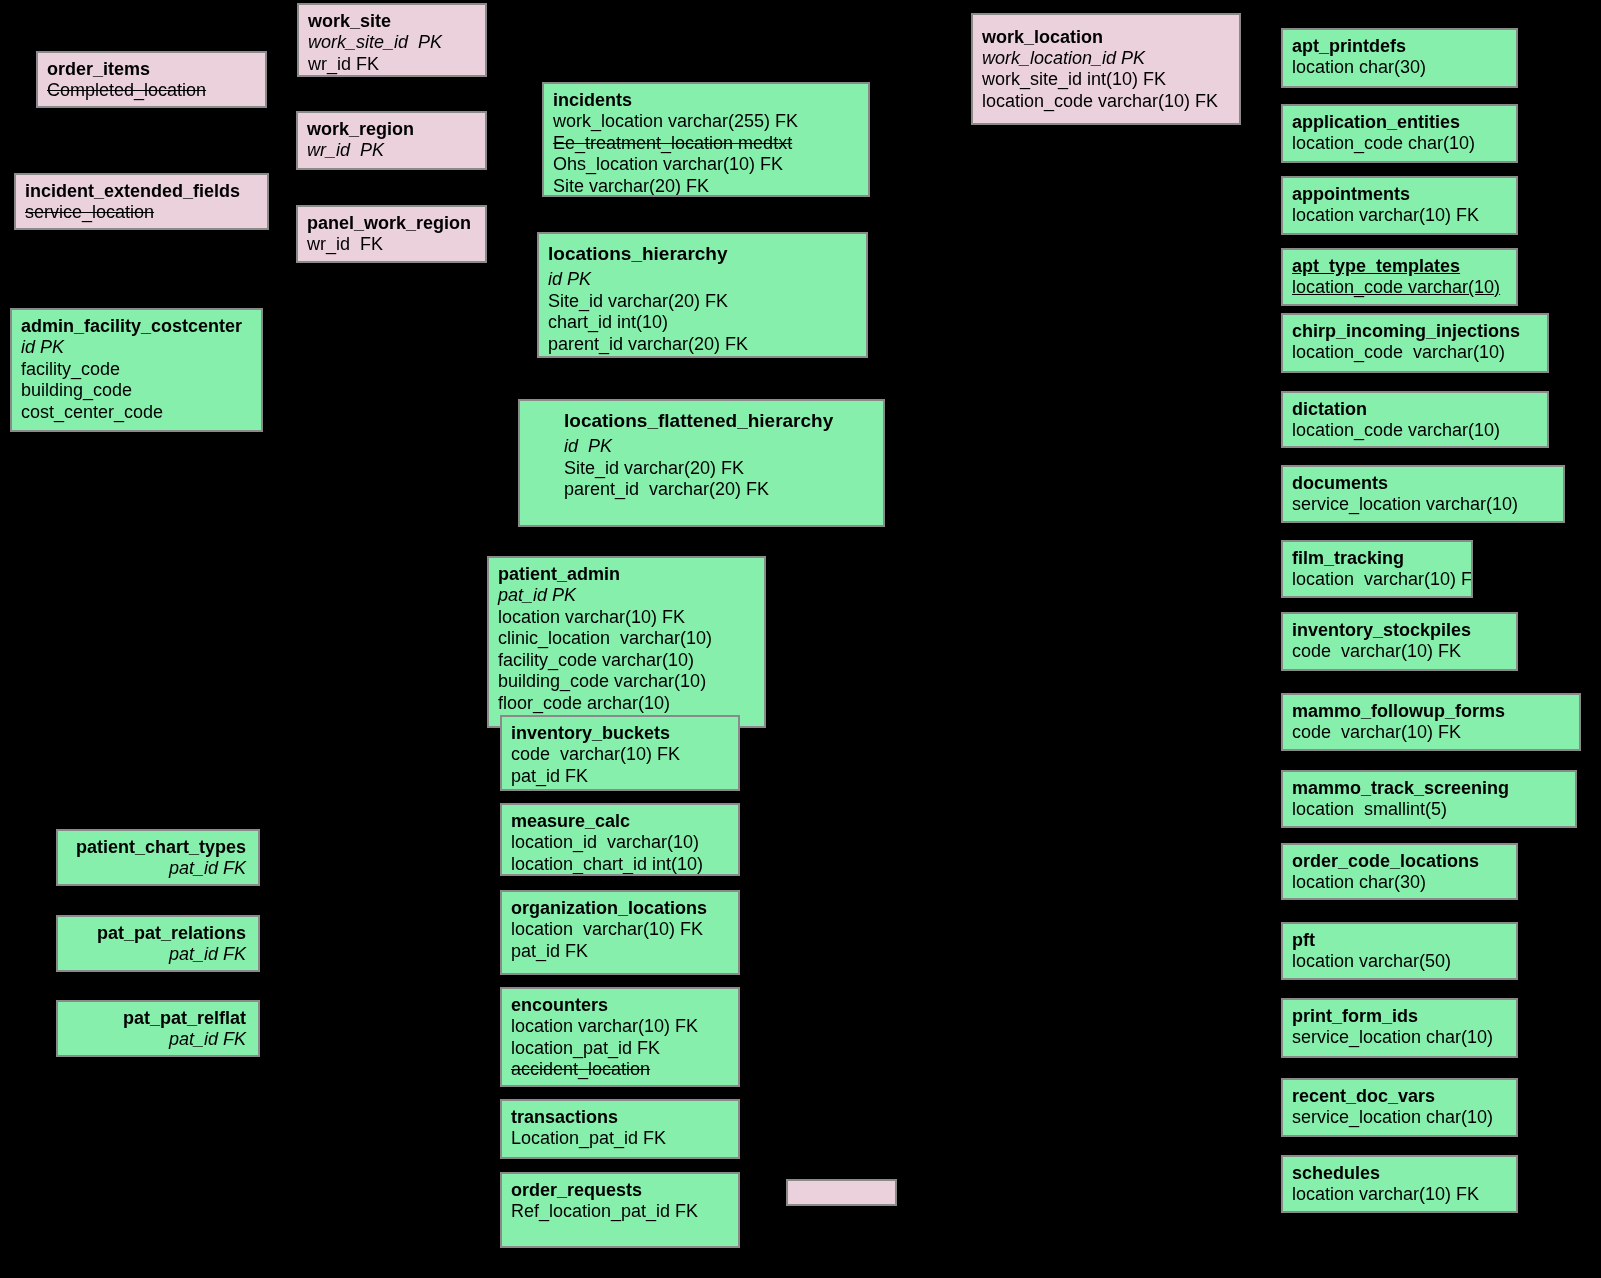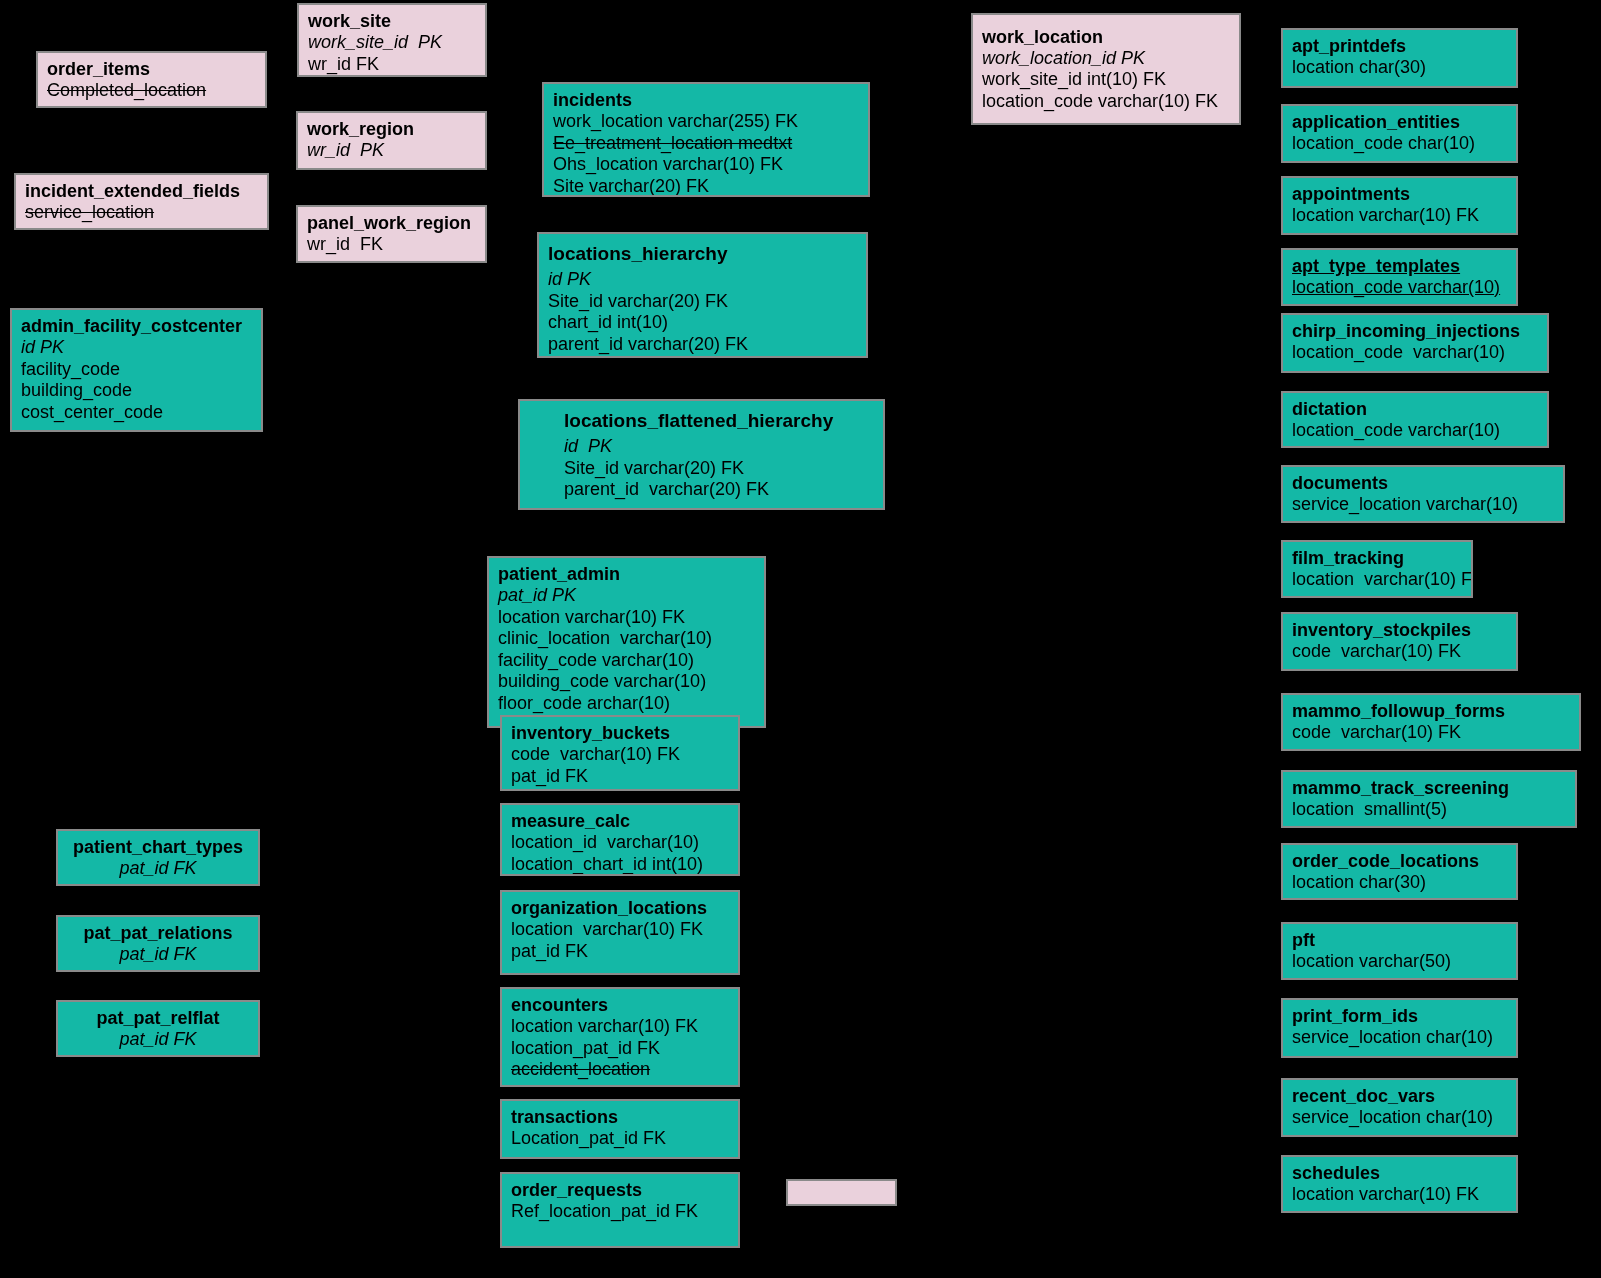"apt_printdefs" .tbox { background: #14b8a6 -> #86efac }
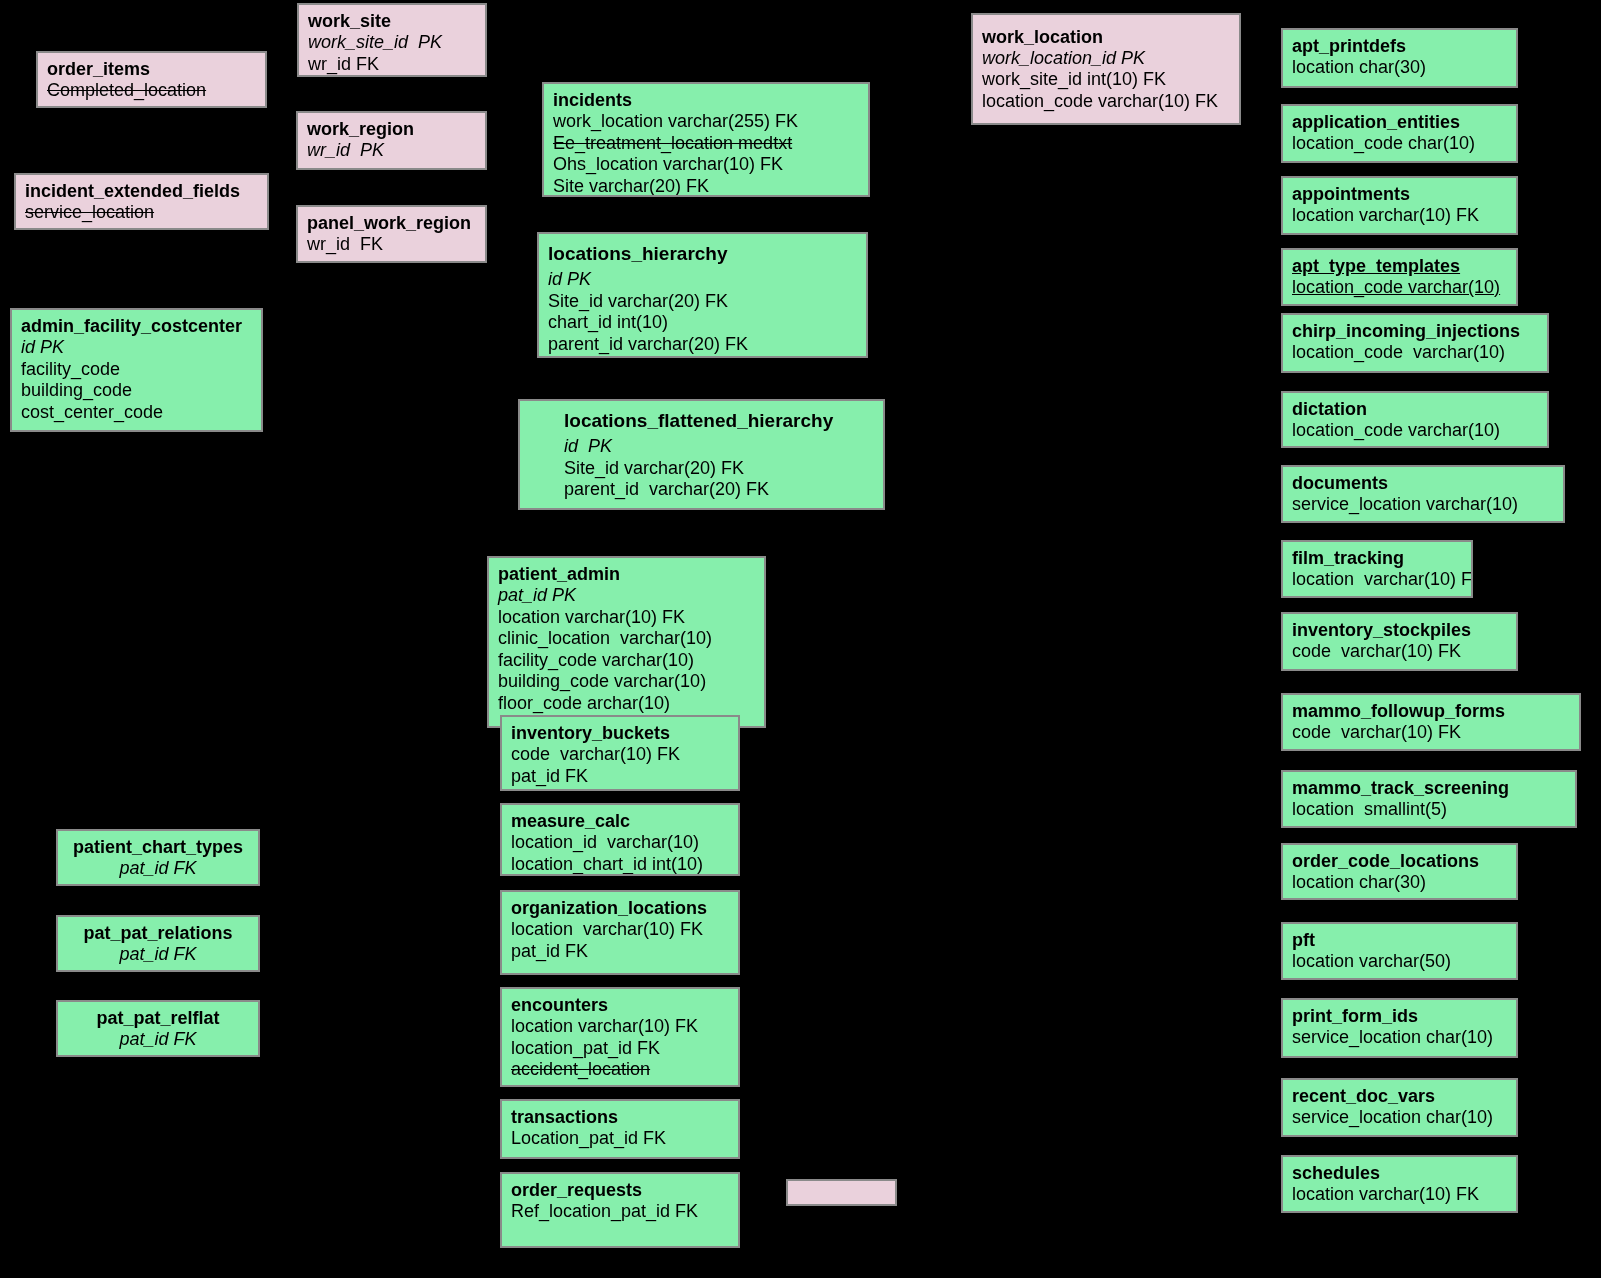"locations_flattened_hierarchy" div.tbox { height: 111px -> 128px }
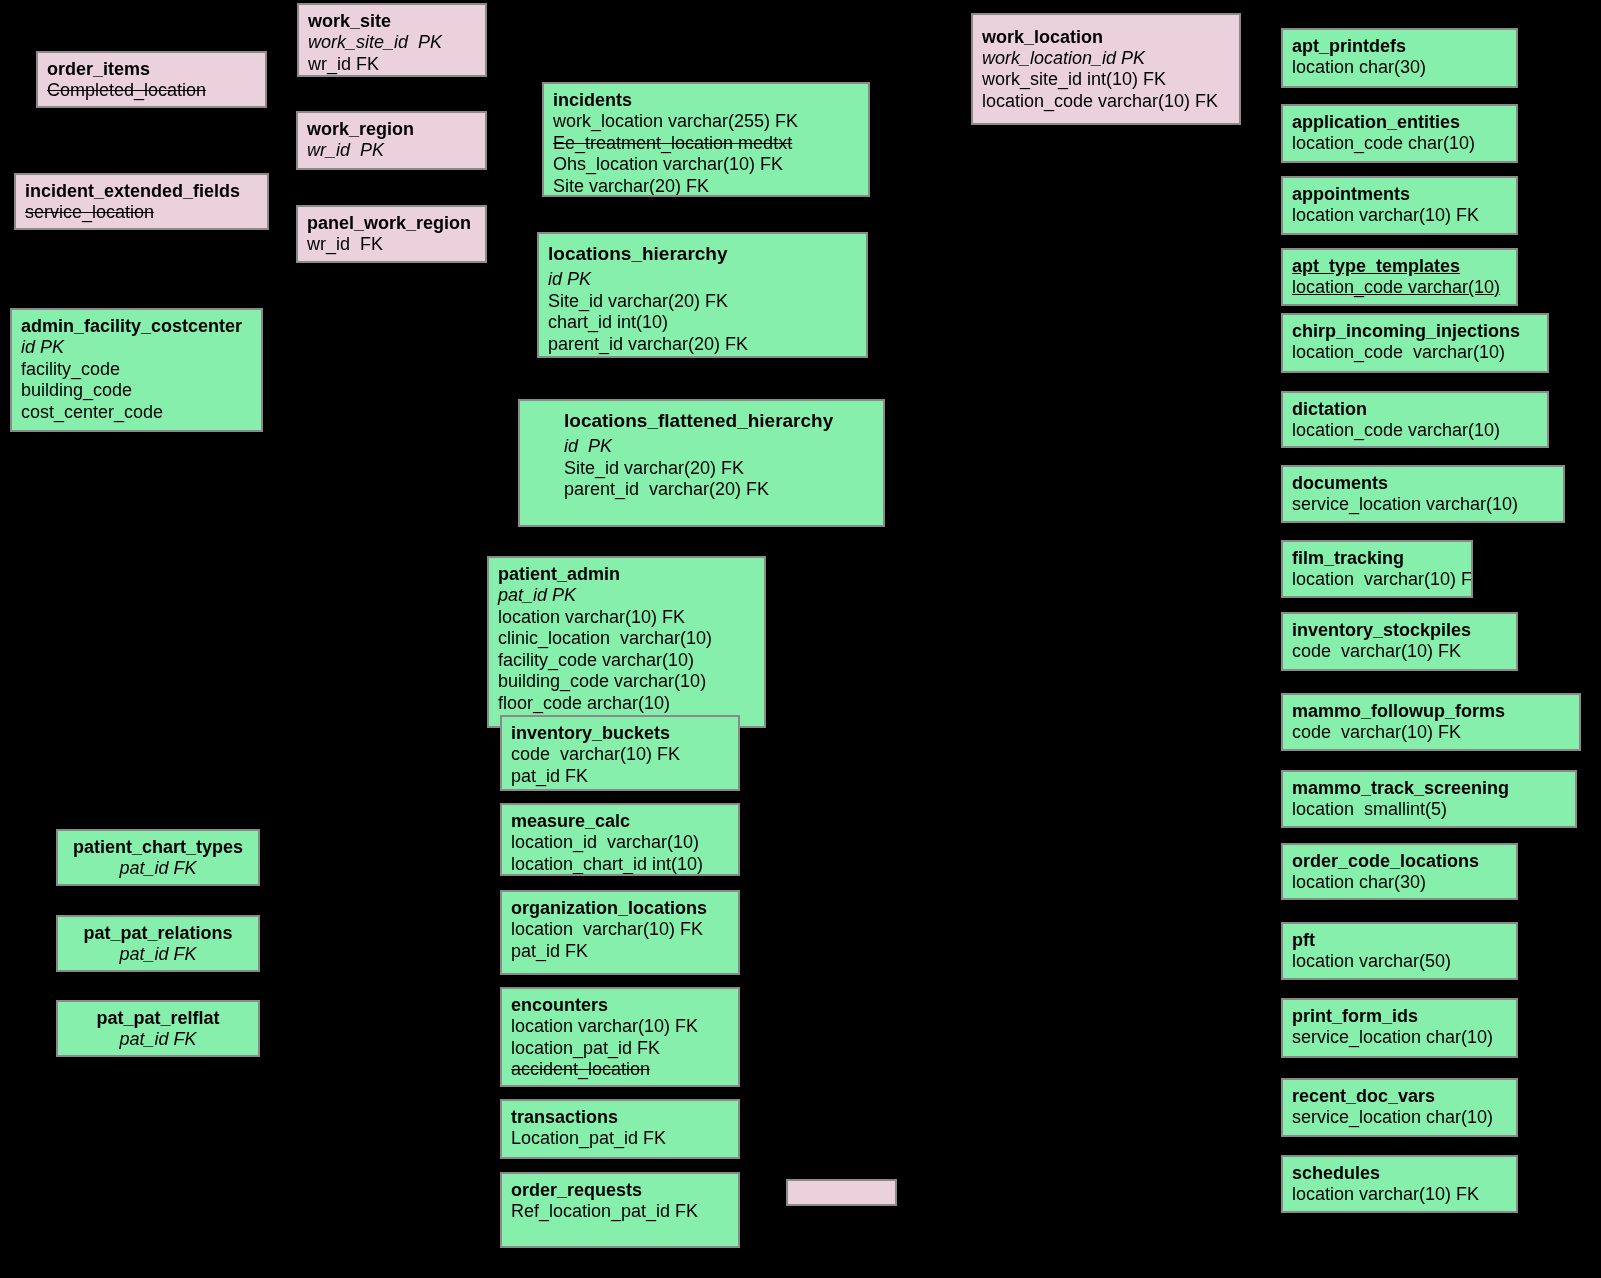"patient_chart_types" .tbox.center { align-items: center -> flex-end; padding: 2px 4px -> 2px 12px }
